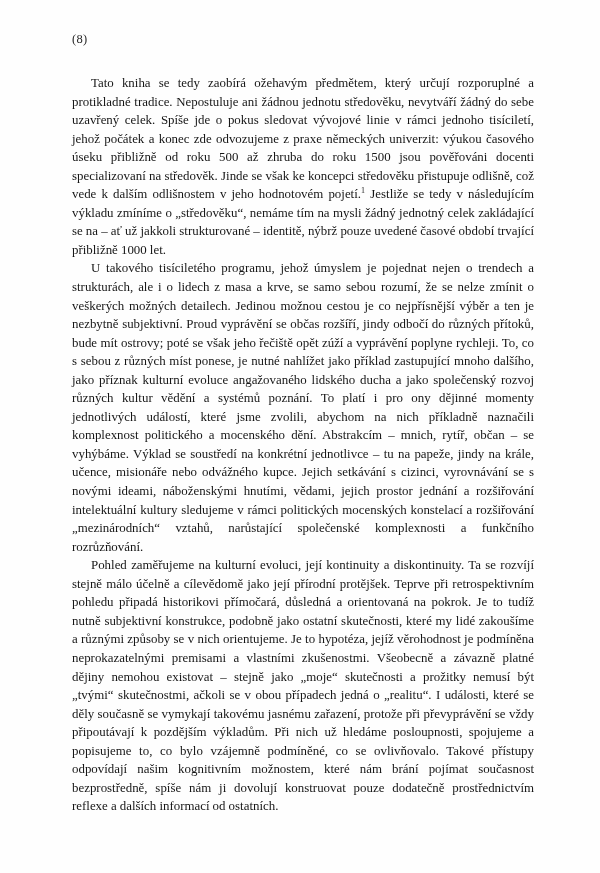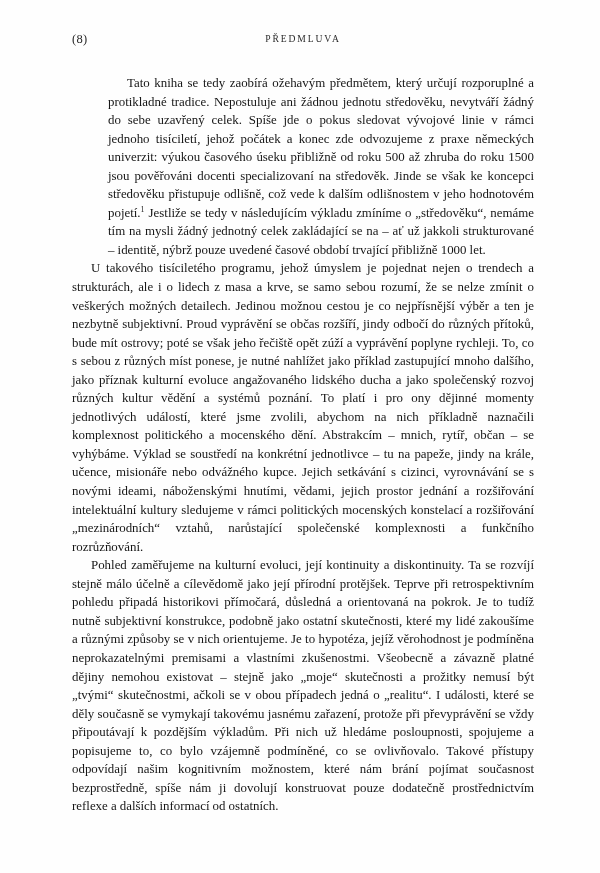"PŘEDMLUVA" span.running-title { html: <span>PŘEDMLUVA</span> -> none }
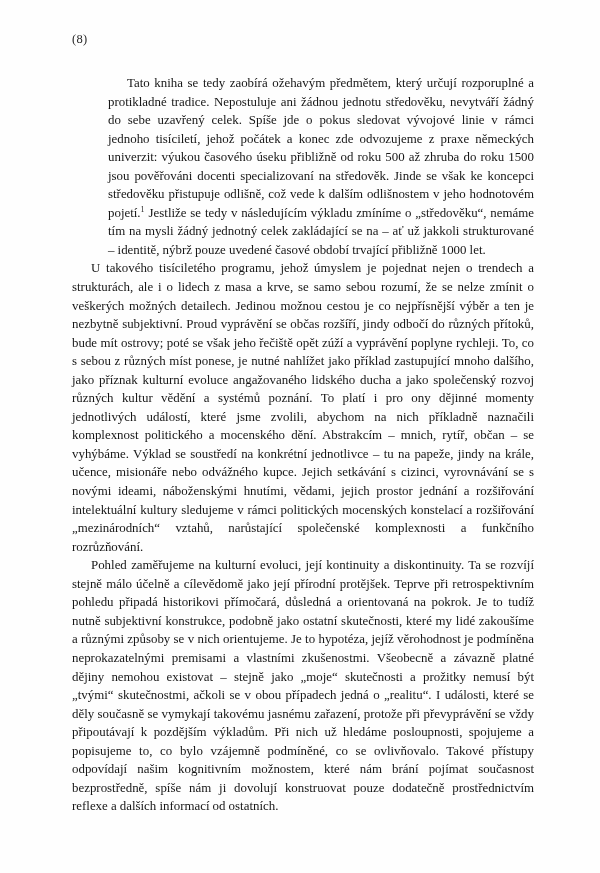"Tato kniha se tedy zaobírá" .textblock p:first-child { margin-left: 36px -> none }
